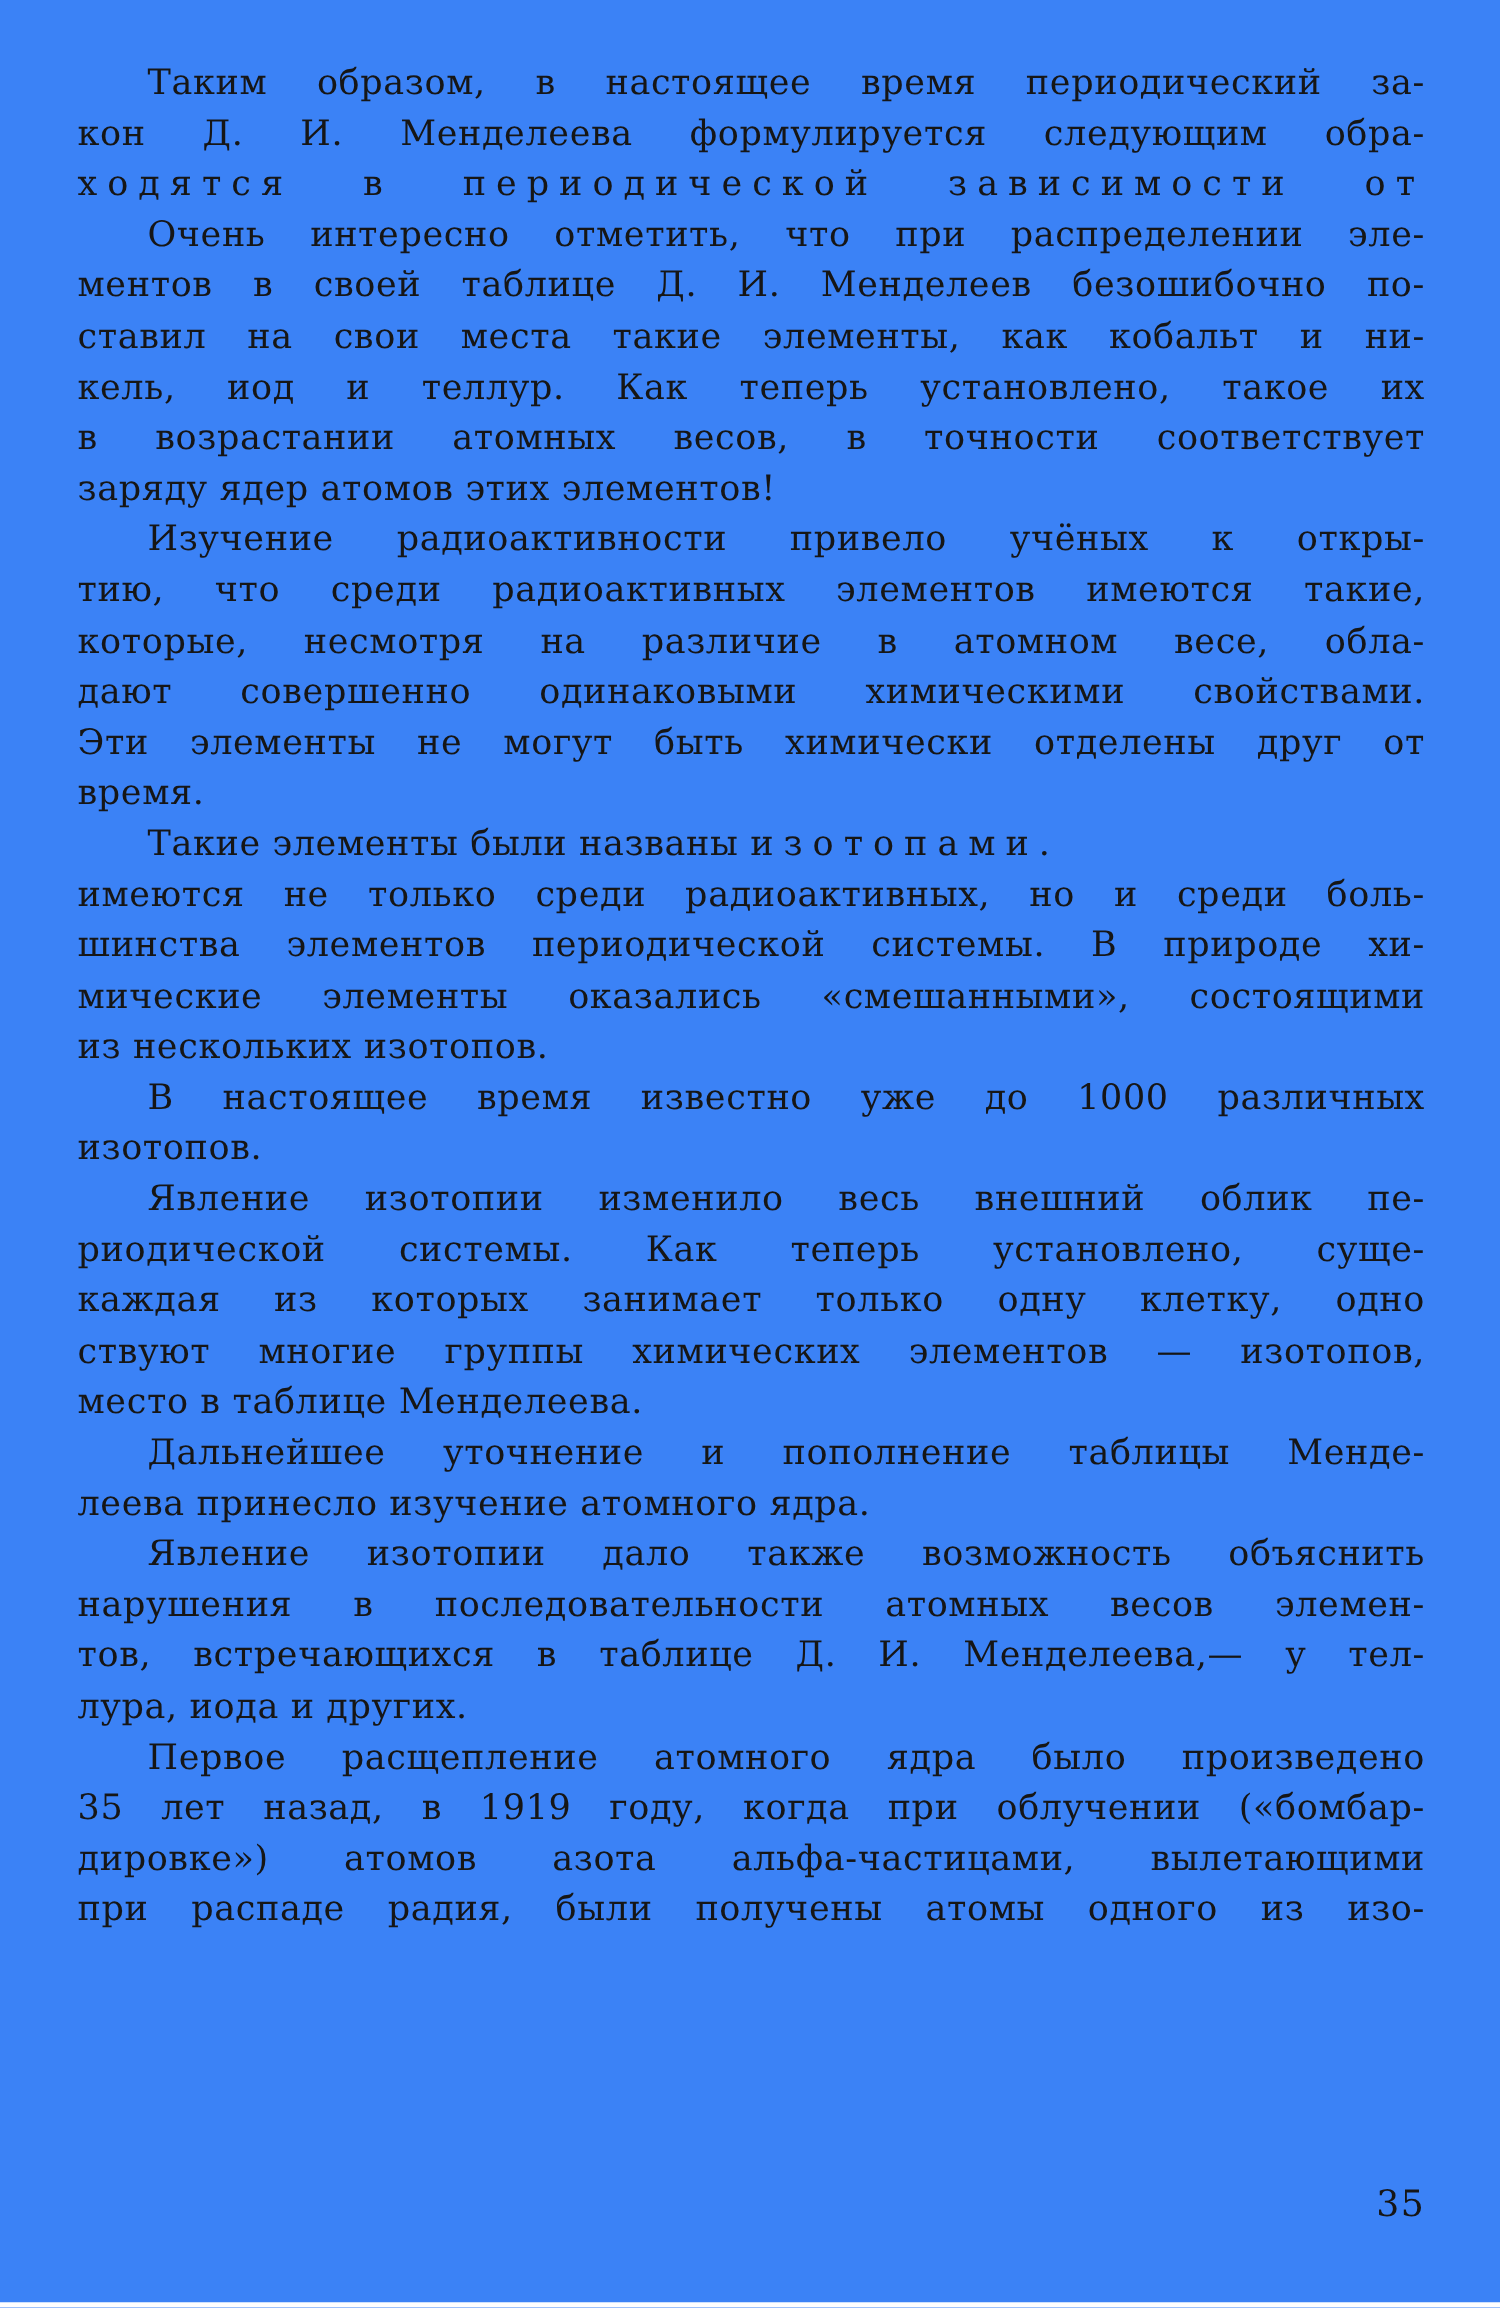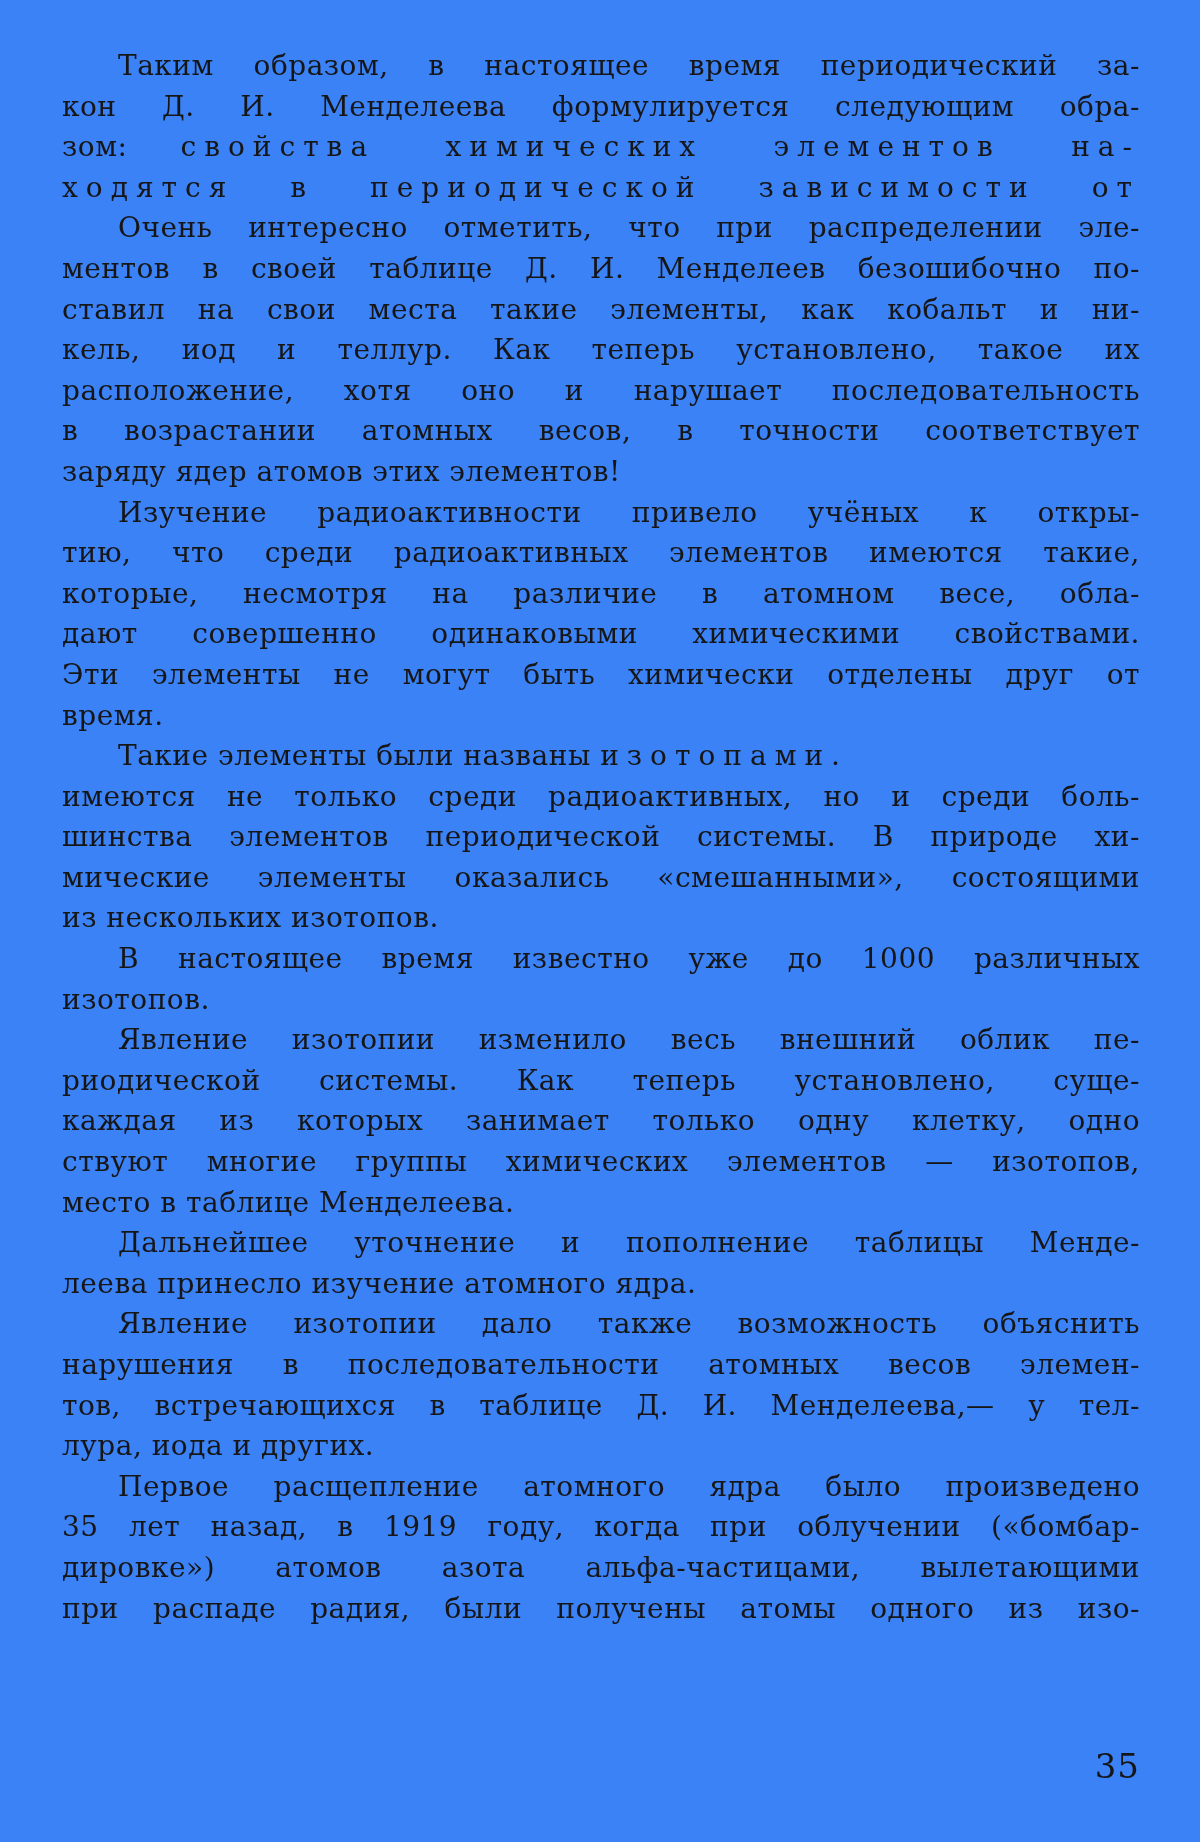"зом: свойства химических элементов на-" div.line { html: <div><span>зом: </span><span>свойства химических элементов на-</span></div> -> none }
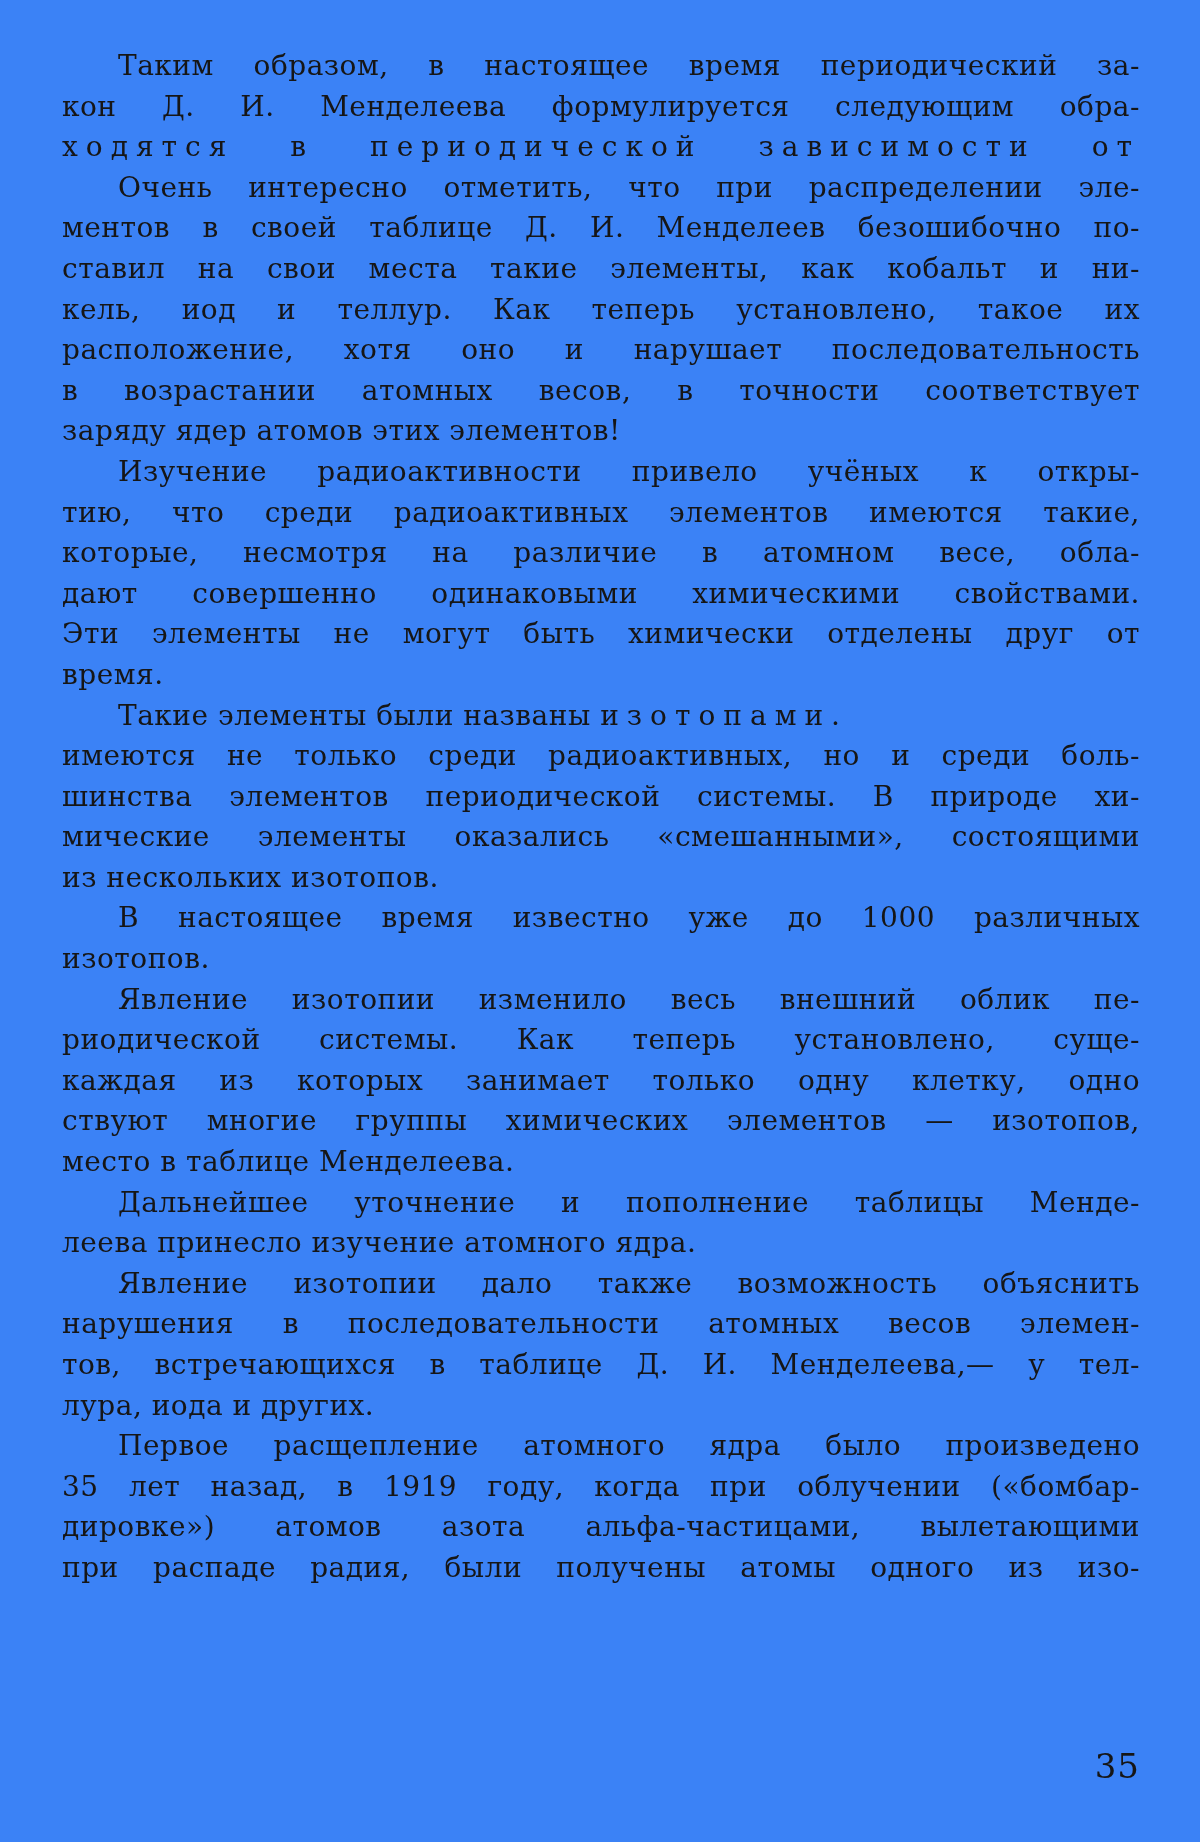"расположение, хотя оно и нарушает" div.line { html: <div><span>расположение, хотя оно и нарушает последовательность</span></div> -> none }
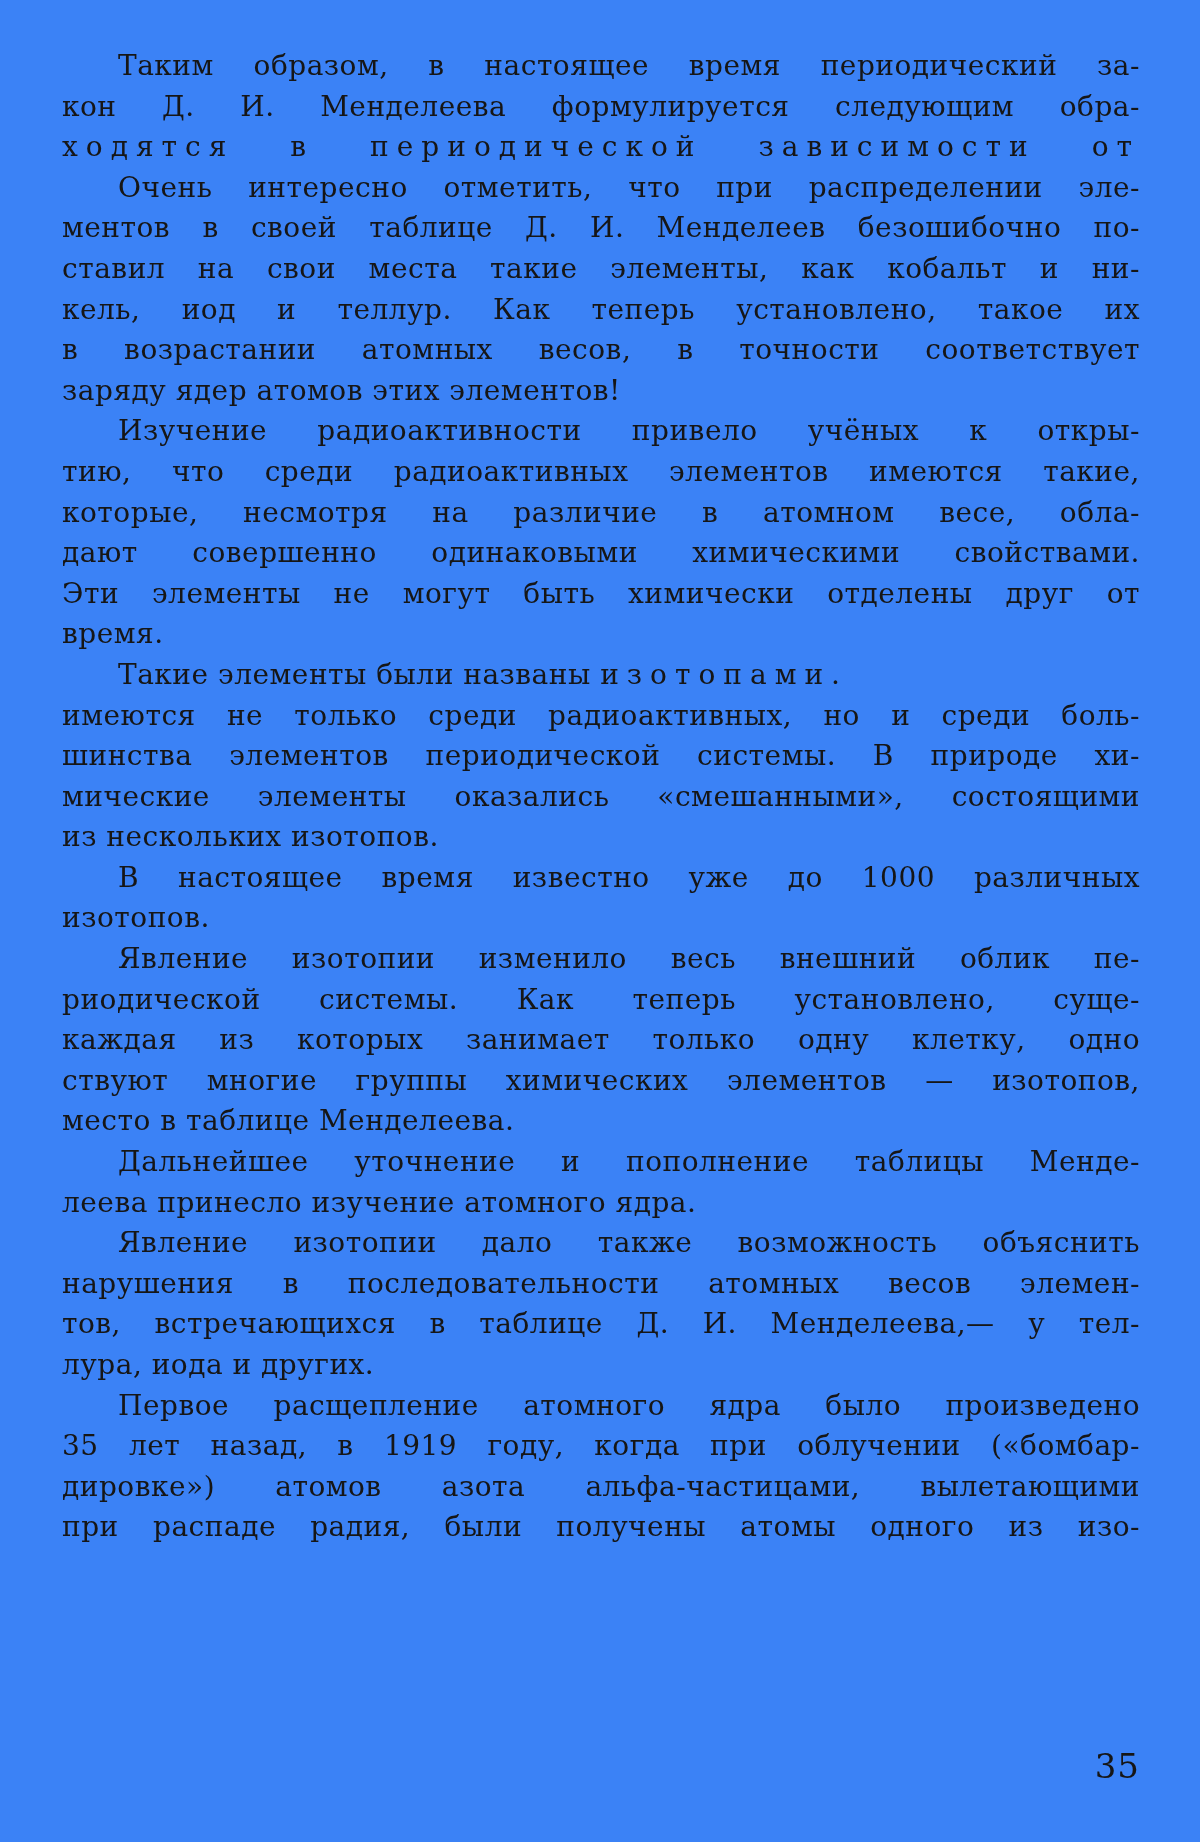"35" .page-number { font-size: 34px -> 29px }
